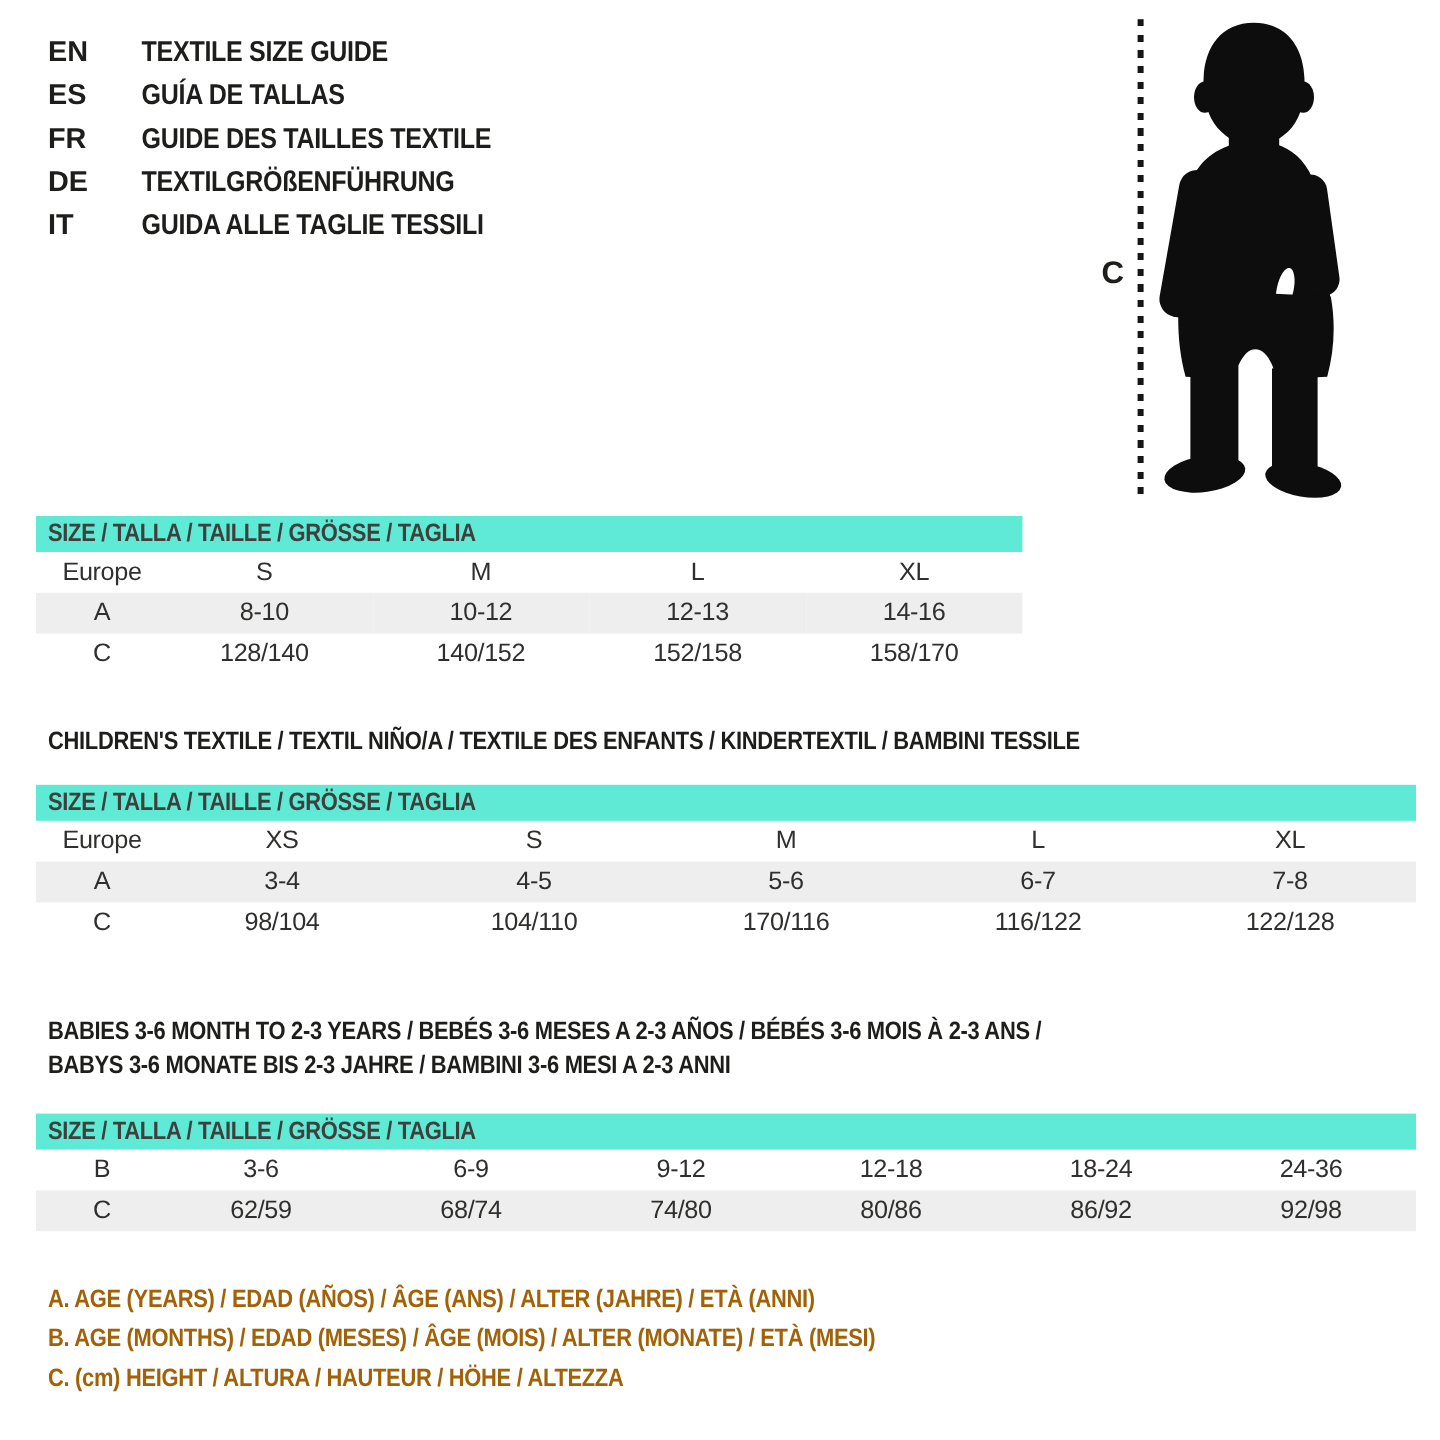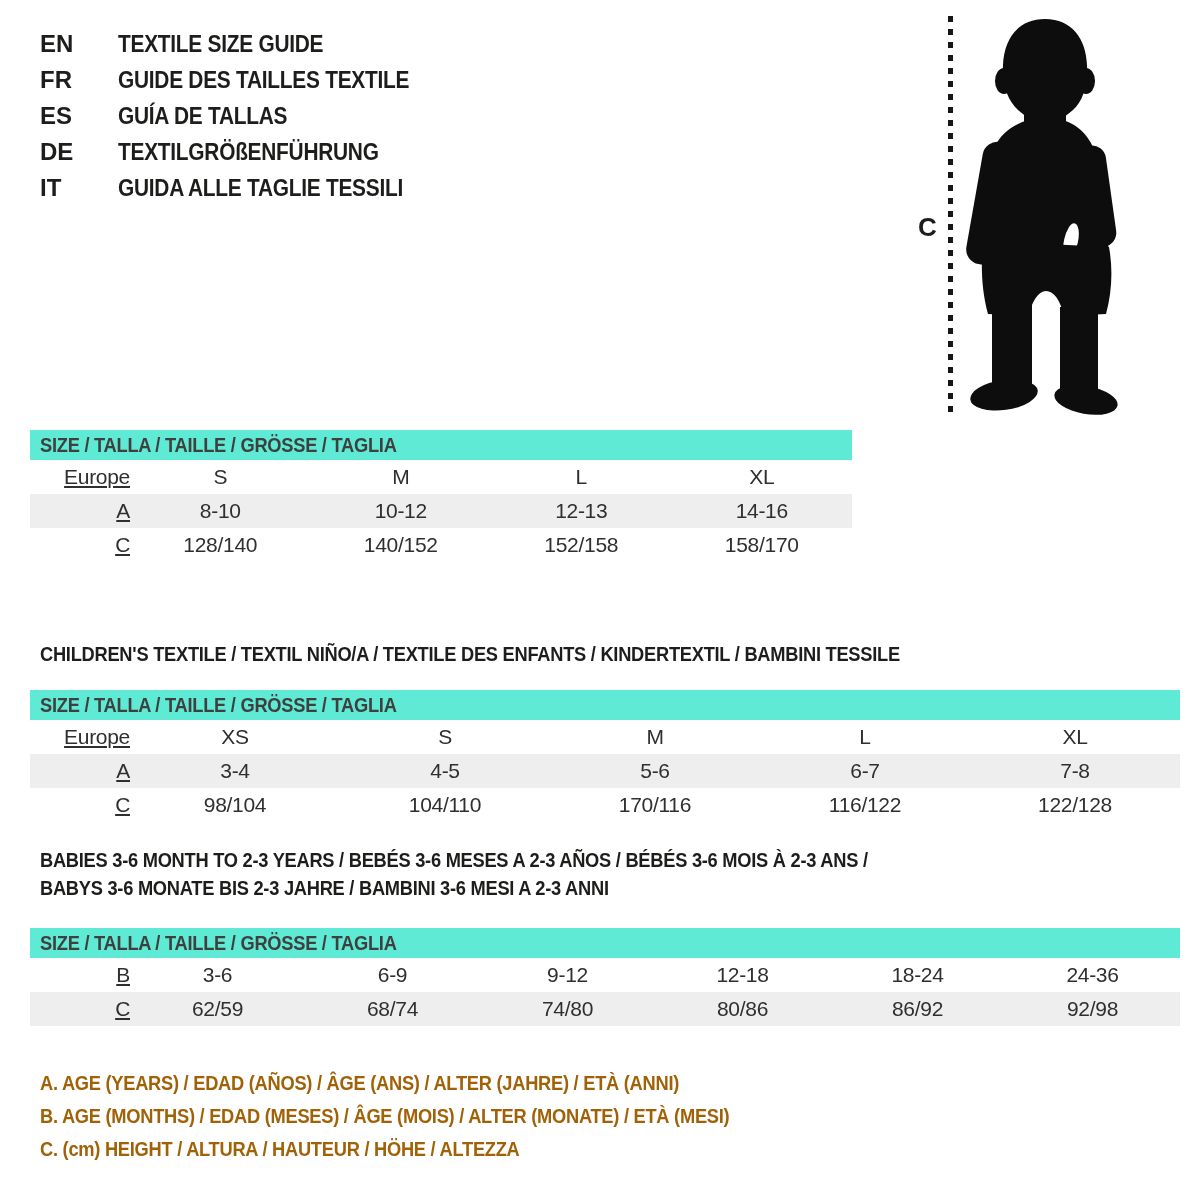"FR" div.lang-row { order: before "ES" -> after "ES" }
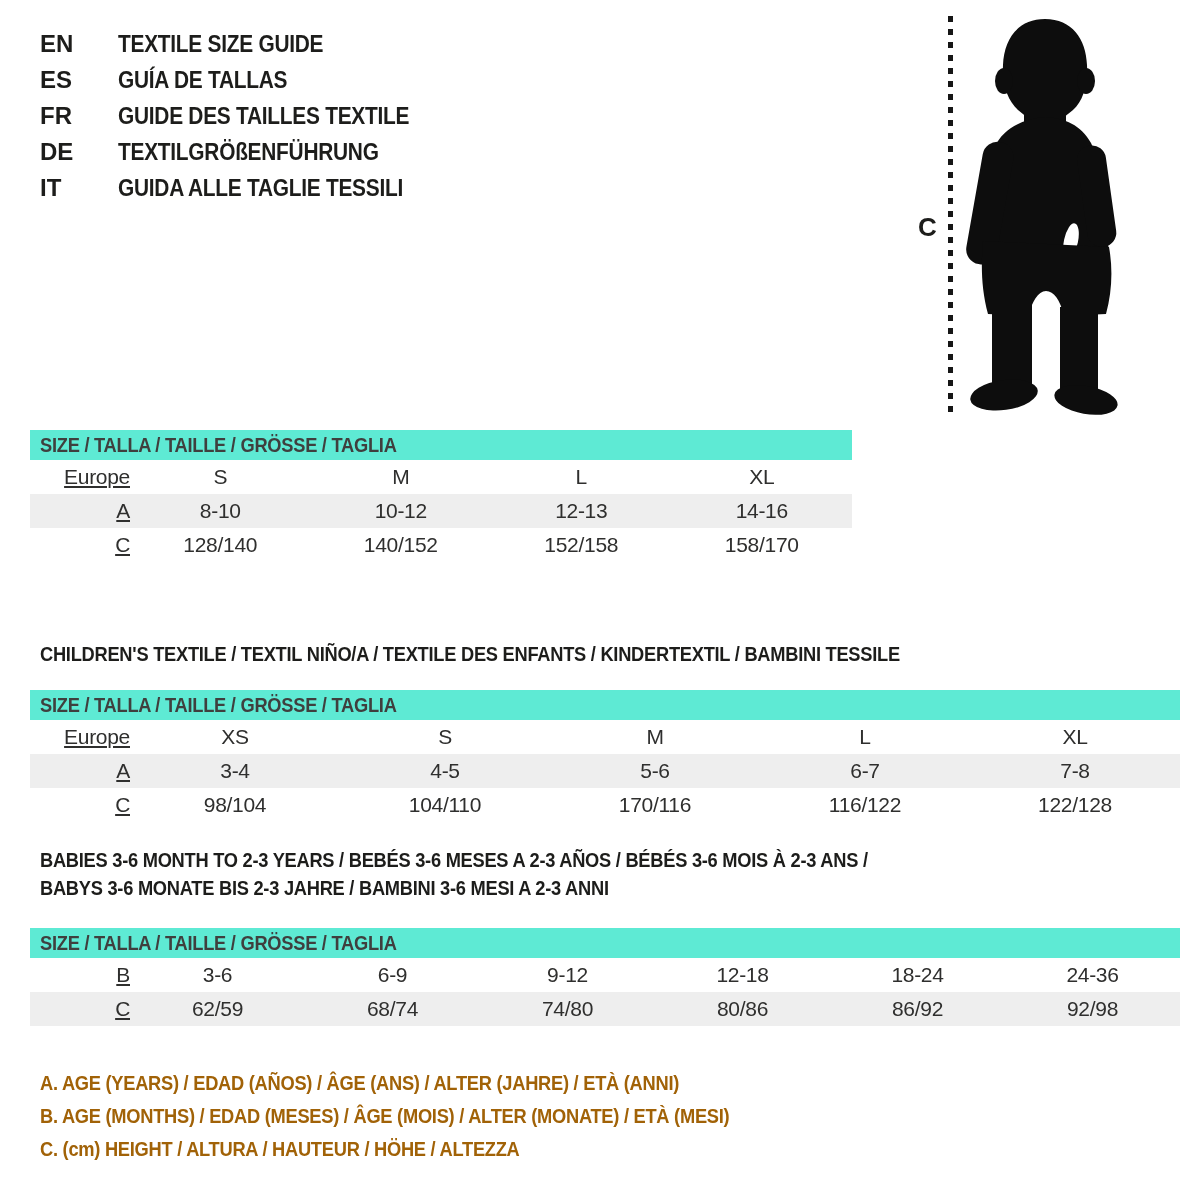"Europe" table.size-table td.lab { text-align: right -> center; text-decoration: underline -> none }
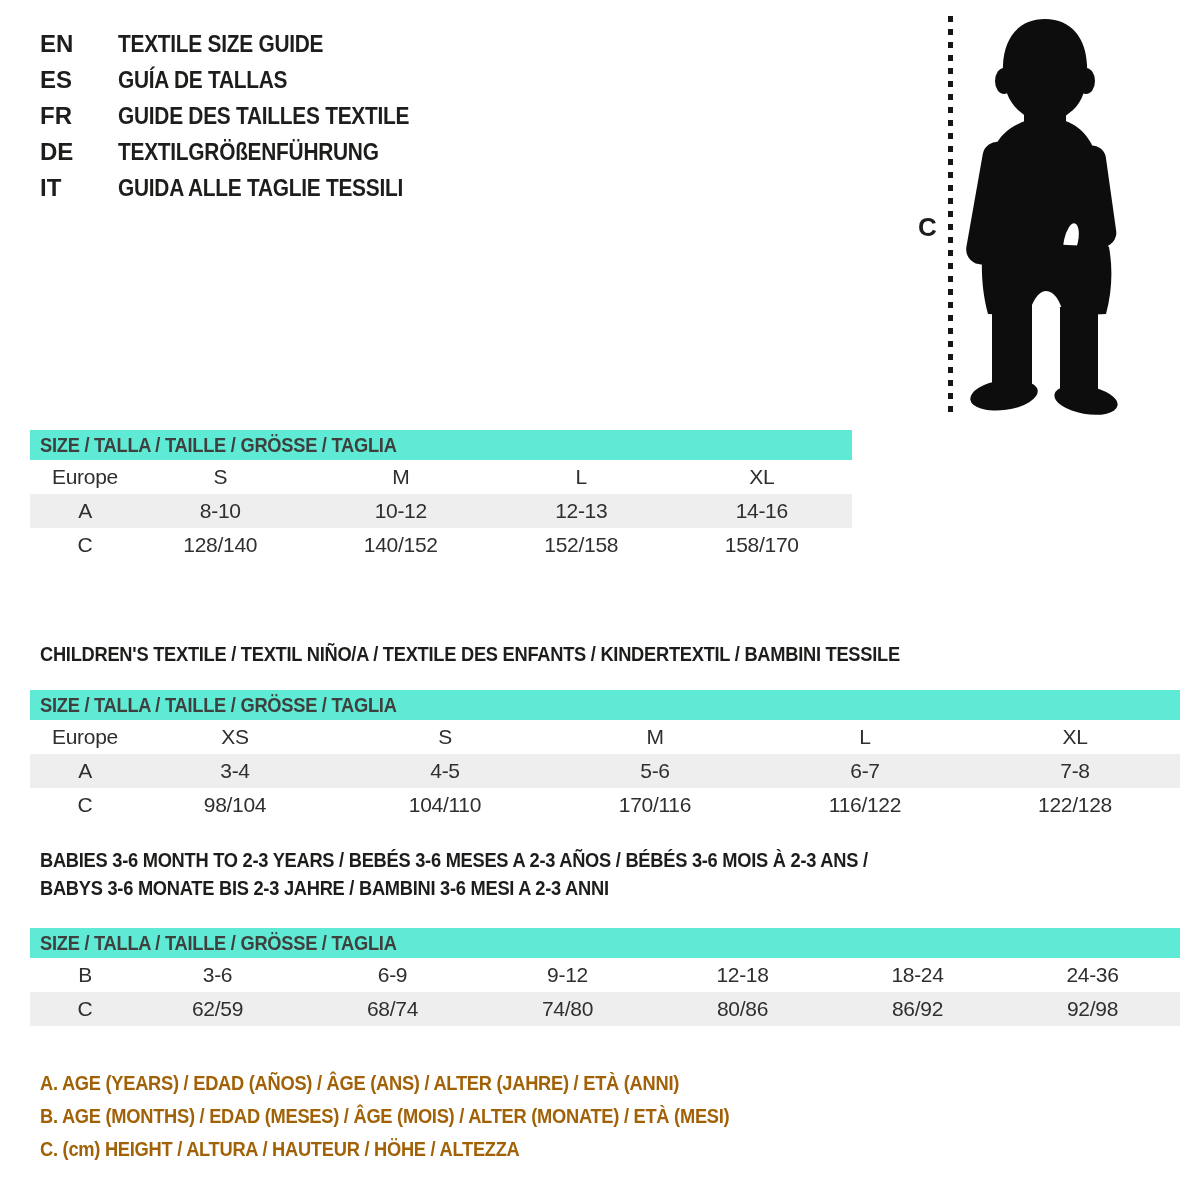"CHILDREN'S TEXTILE / TEXTIL NIÑO/A" .sec-children { top: 640px -> 604px }
